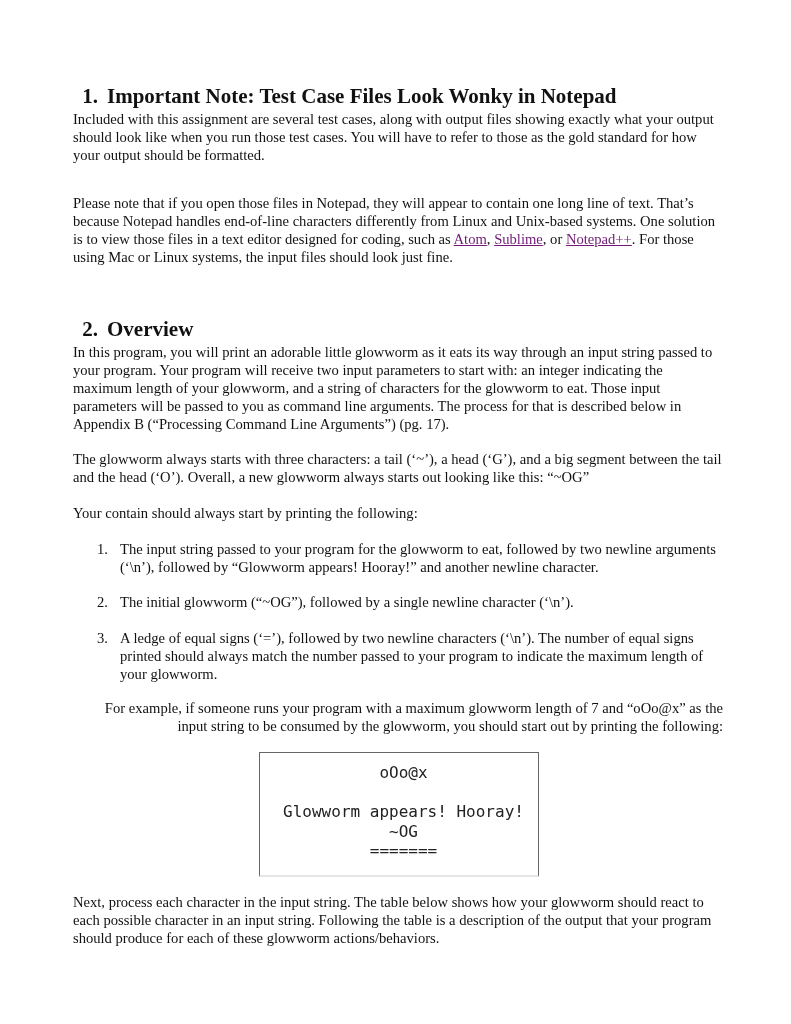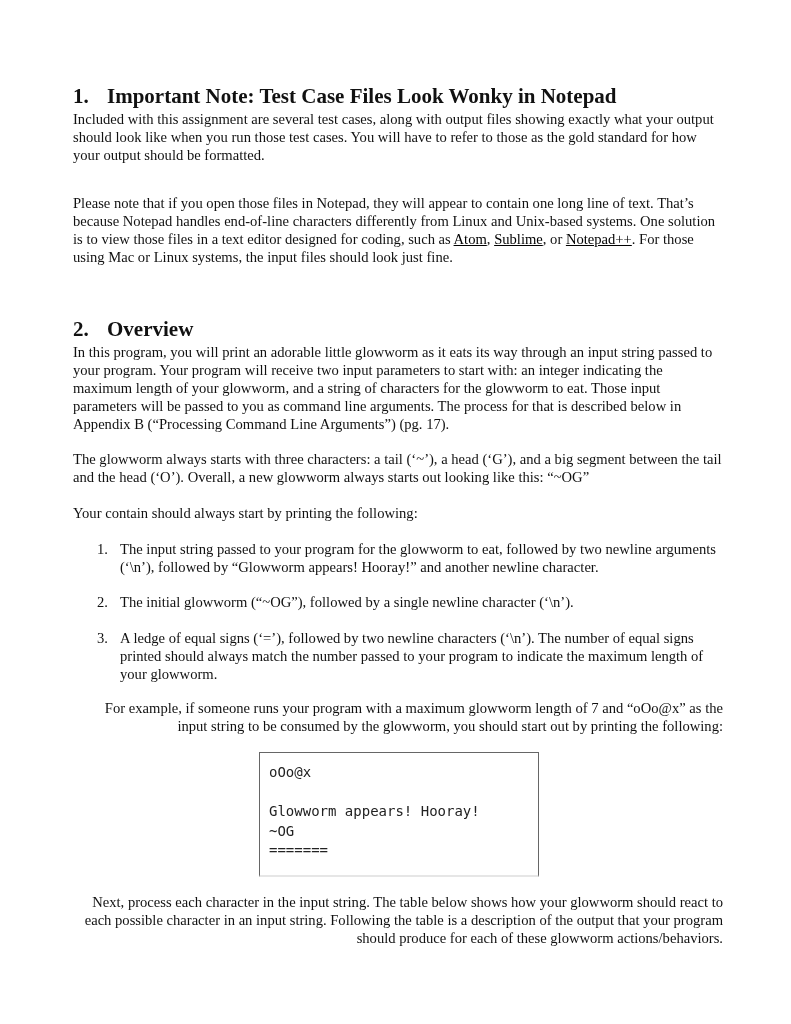"1. Important Note: Test Case" h2 { text-align: none -> center }
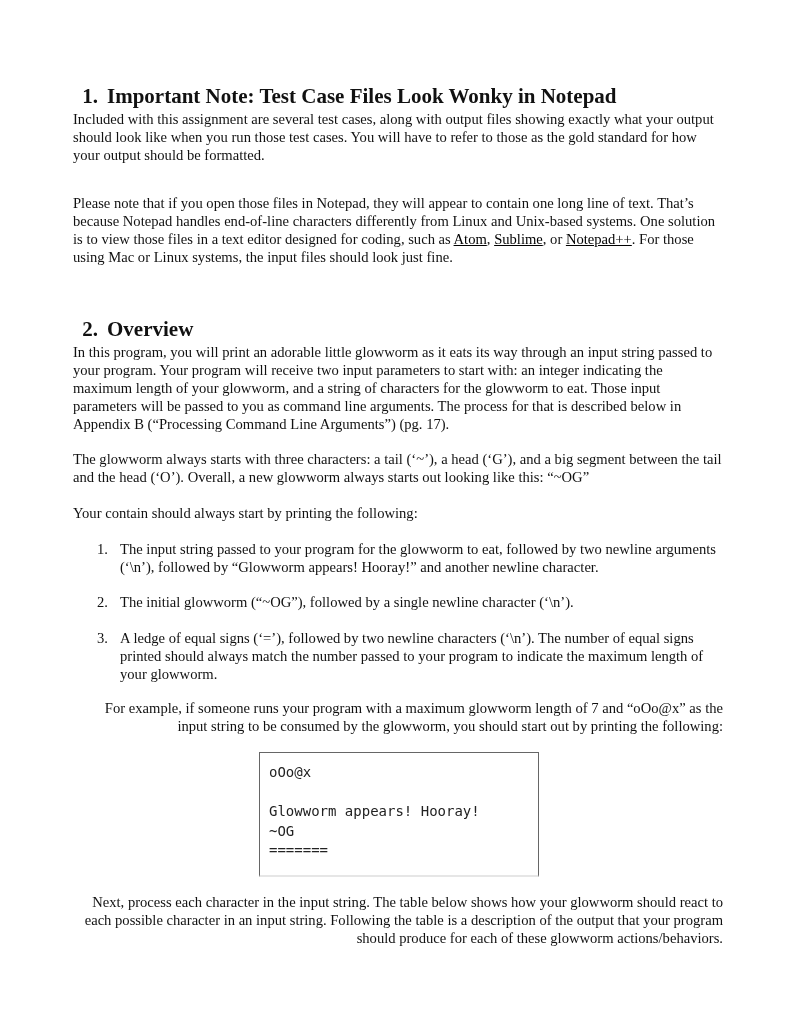"Atom" a.link { color: #000000 -> #701a75 }
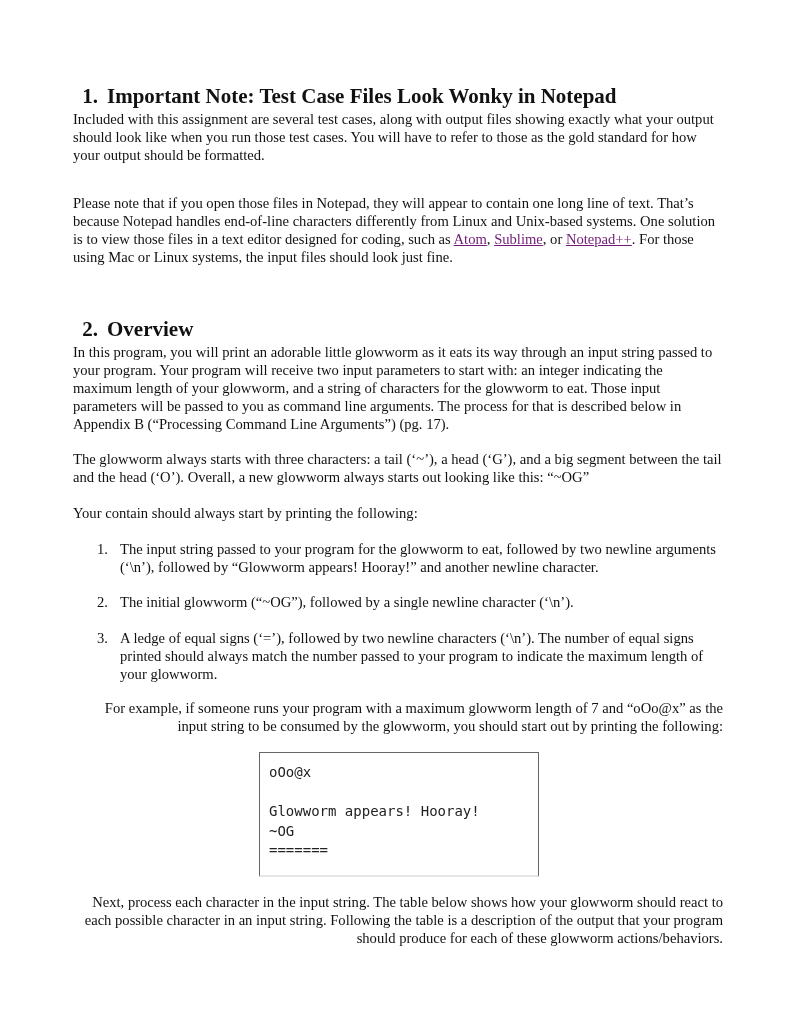"oOo@x" .codebox pre { font-size: 14px -> 16px; text-align: none -> center }
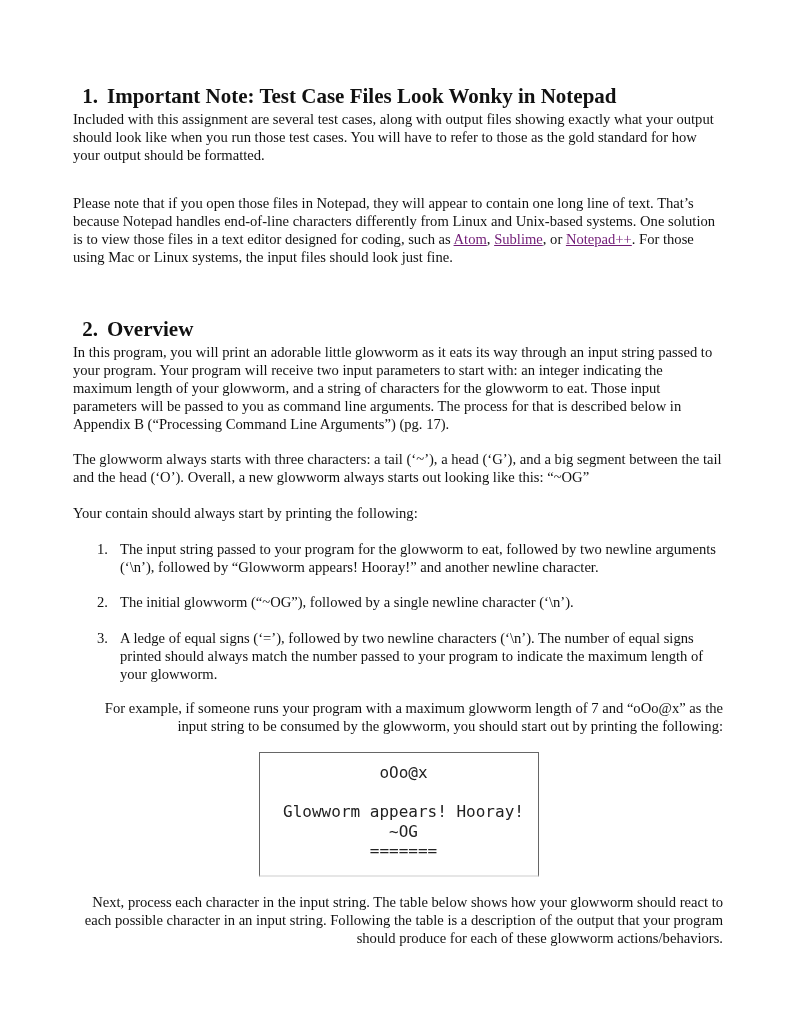"Next, process each character in" p { text-align: right -> none }
